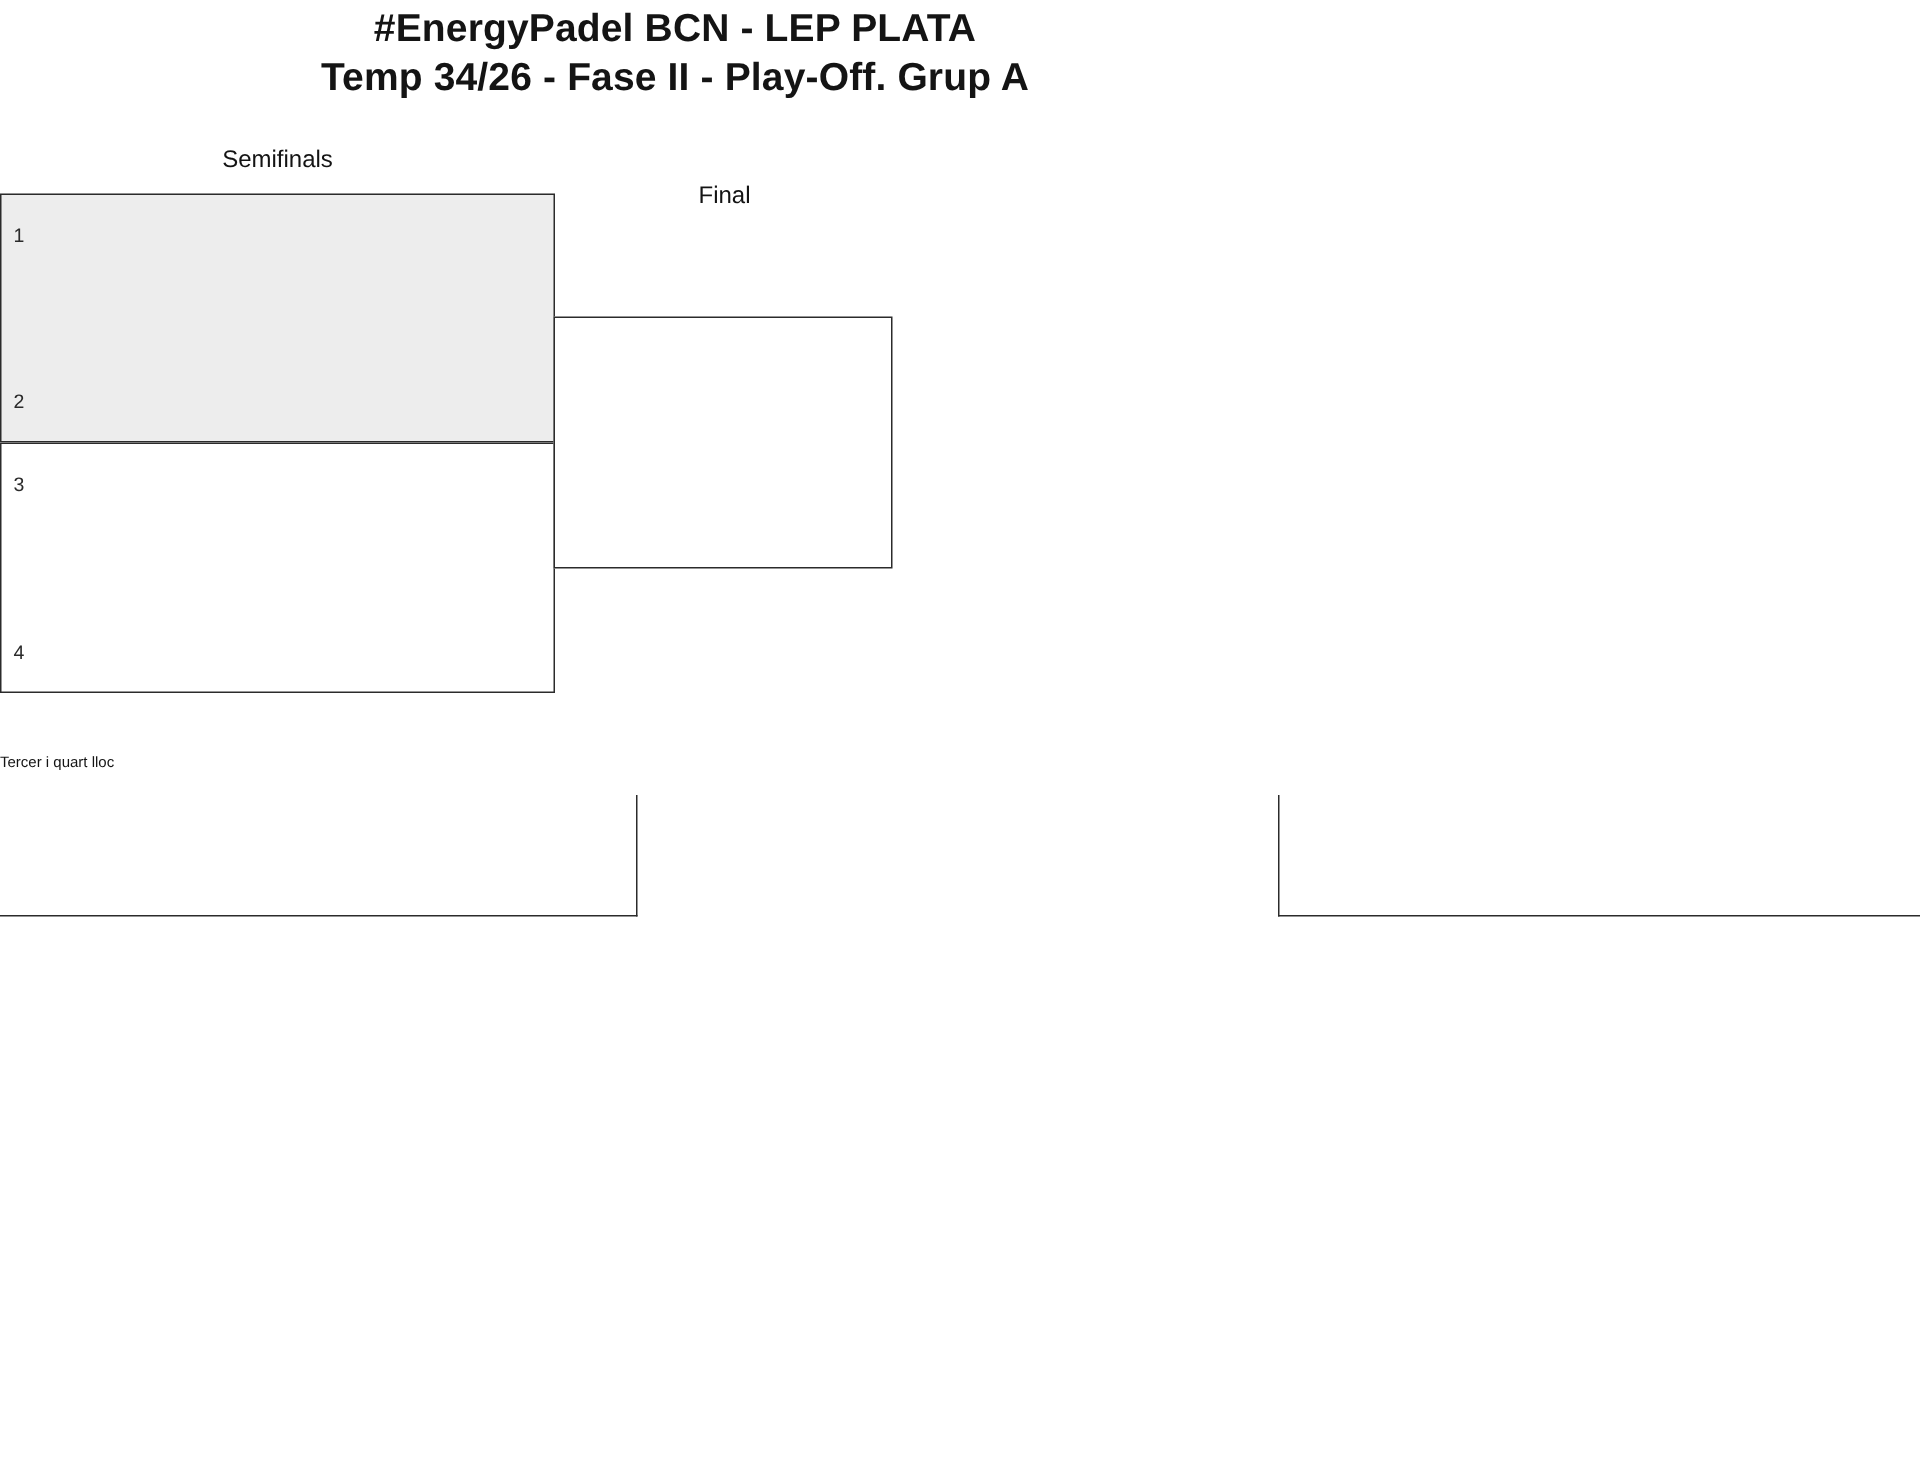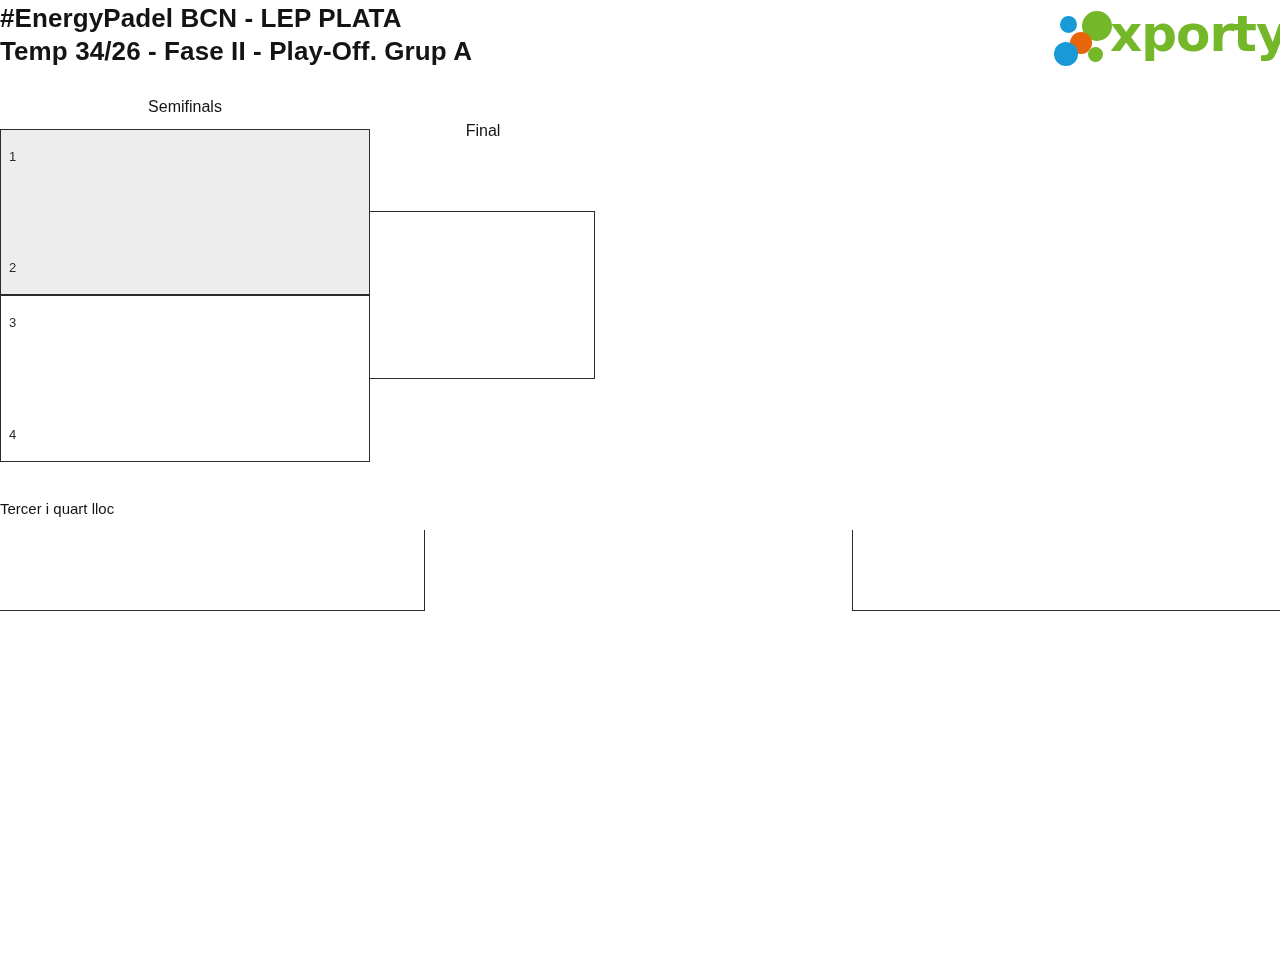"#EnergyPadel BCN - LEP PLATA" .title-block { text-align: none -> center }
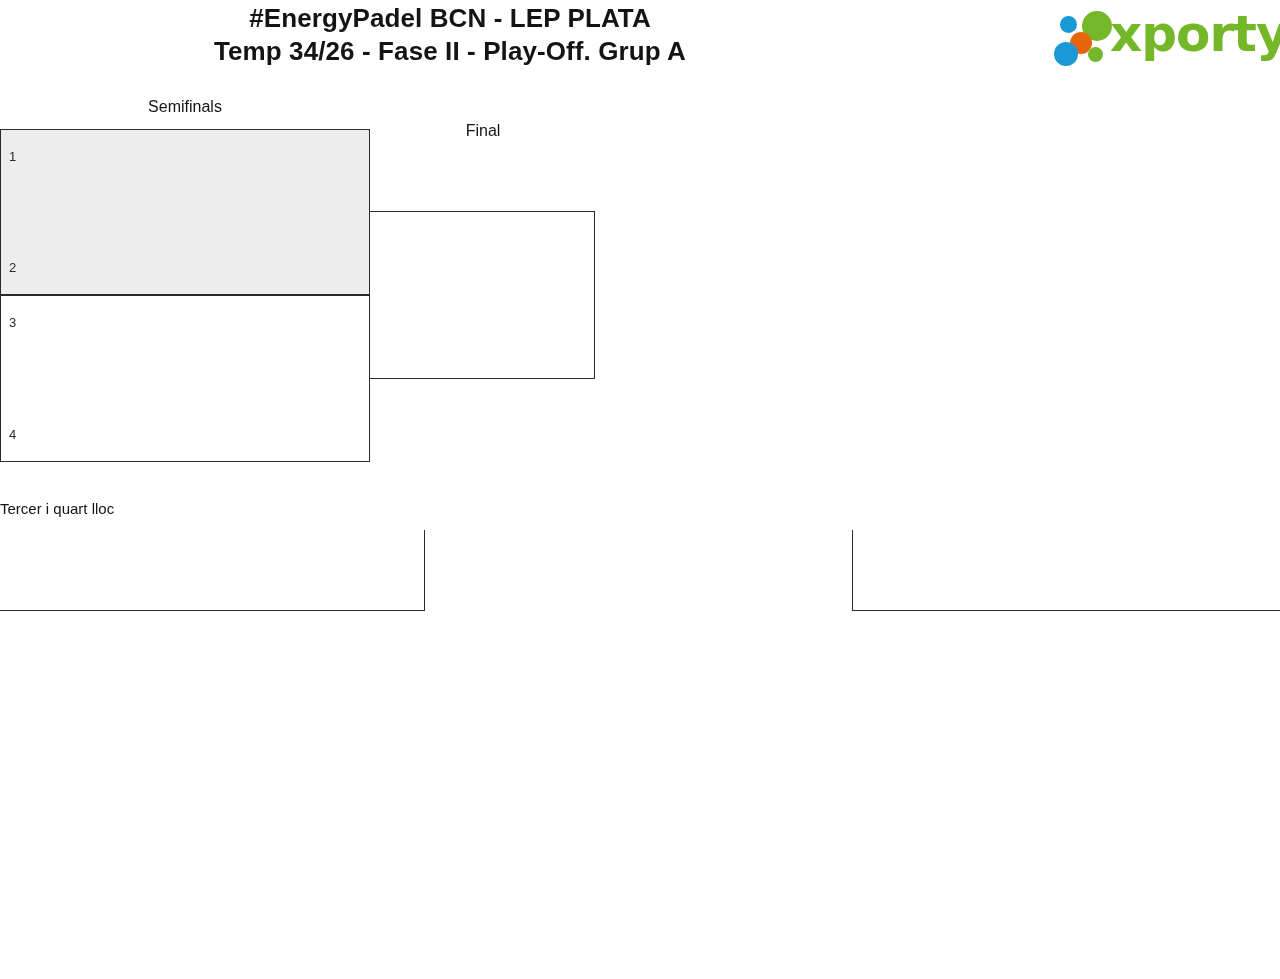"xporty" div.brand-logo { html: <div> <div> <span></span> <span></span> <span></span> <span></span> <span></span> </div> <div>xporty</div> </div> -> none }
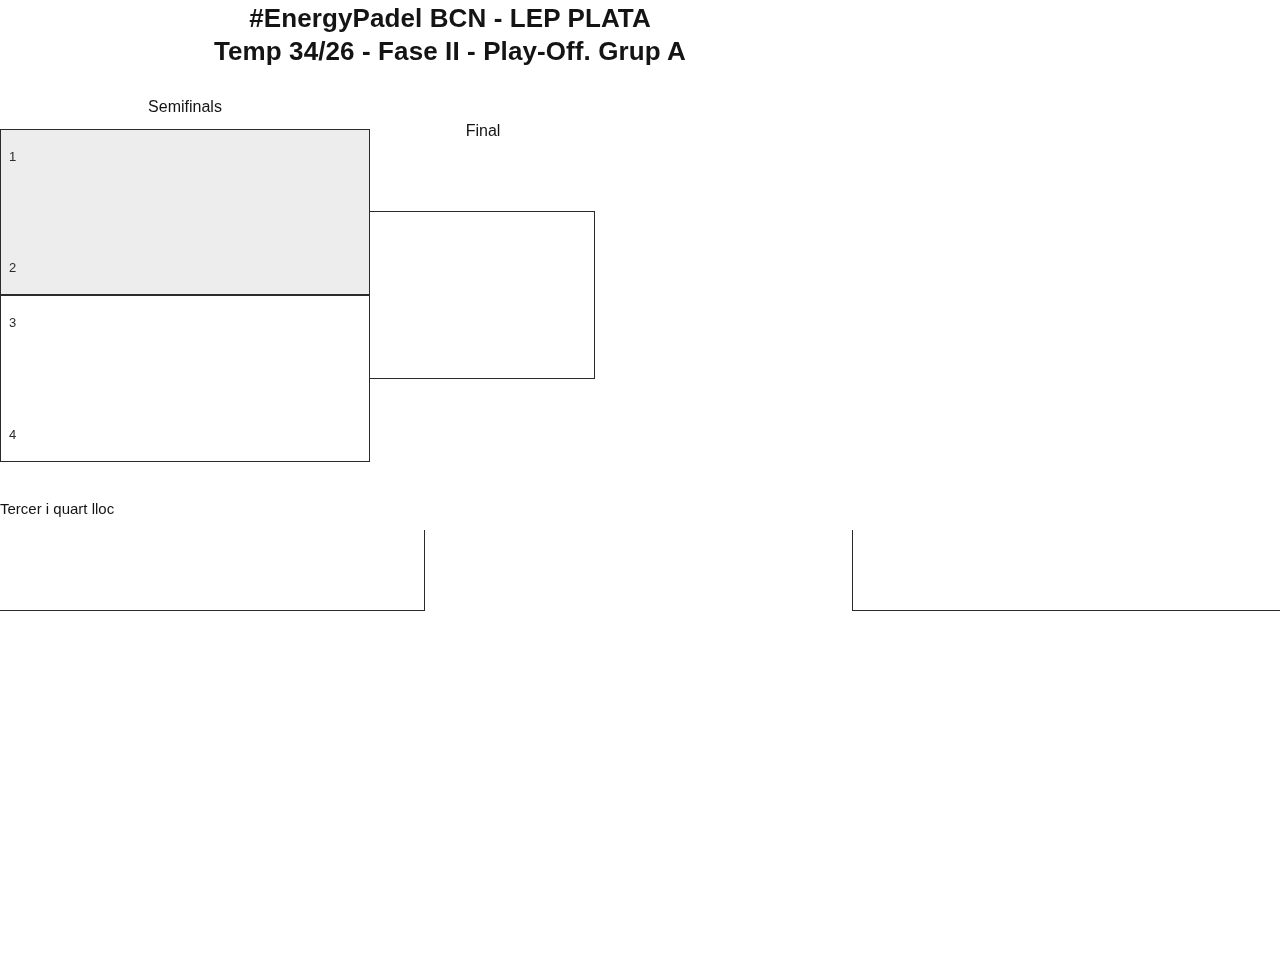"Tercer i quart lloc" .thirdplace-label { font-size: 15px -> 10px }
